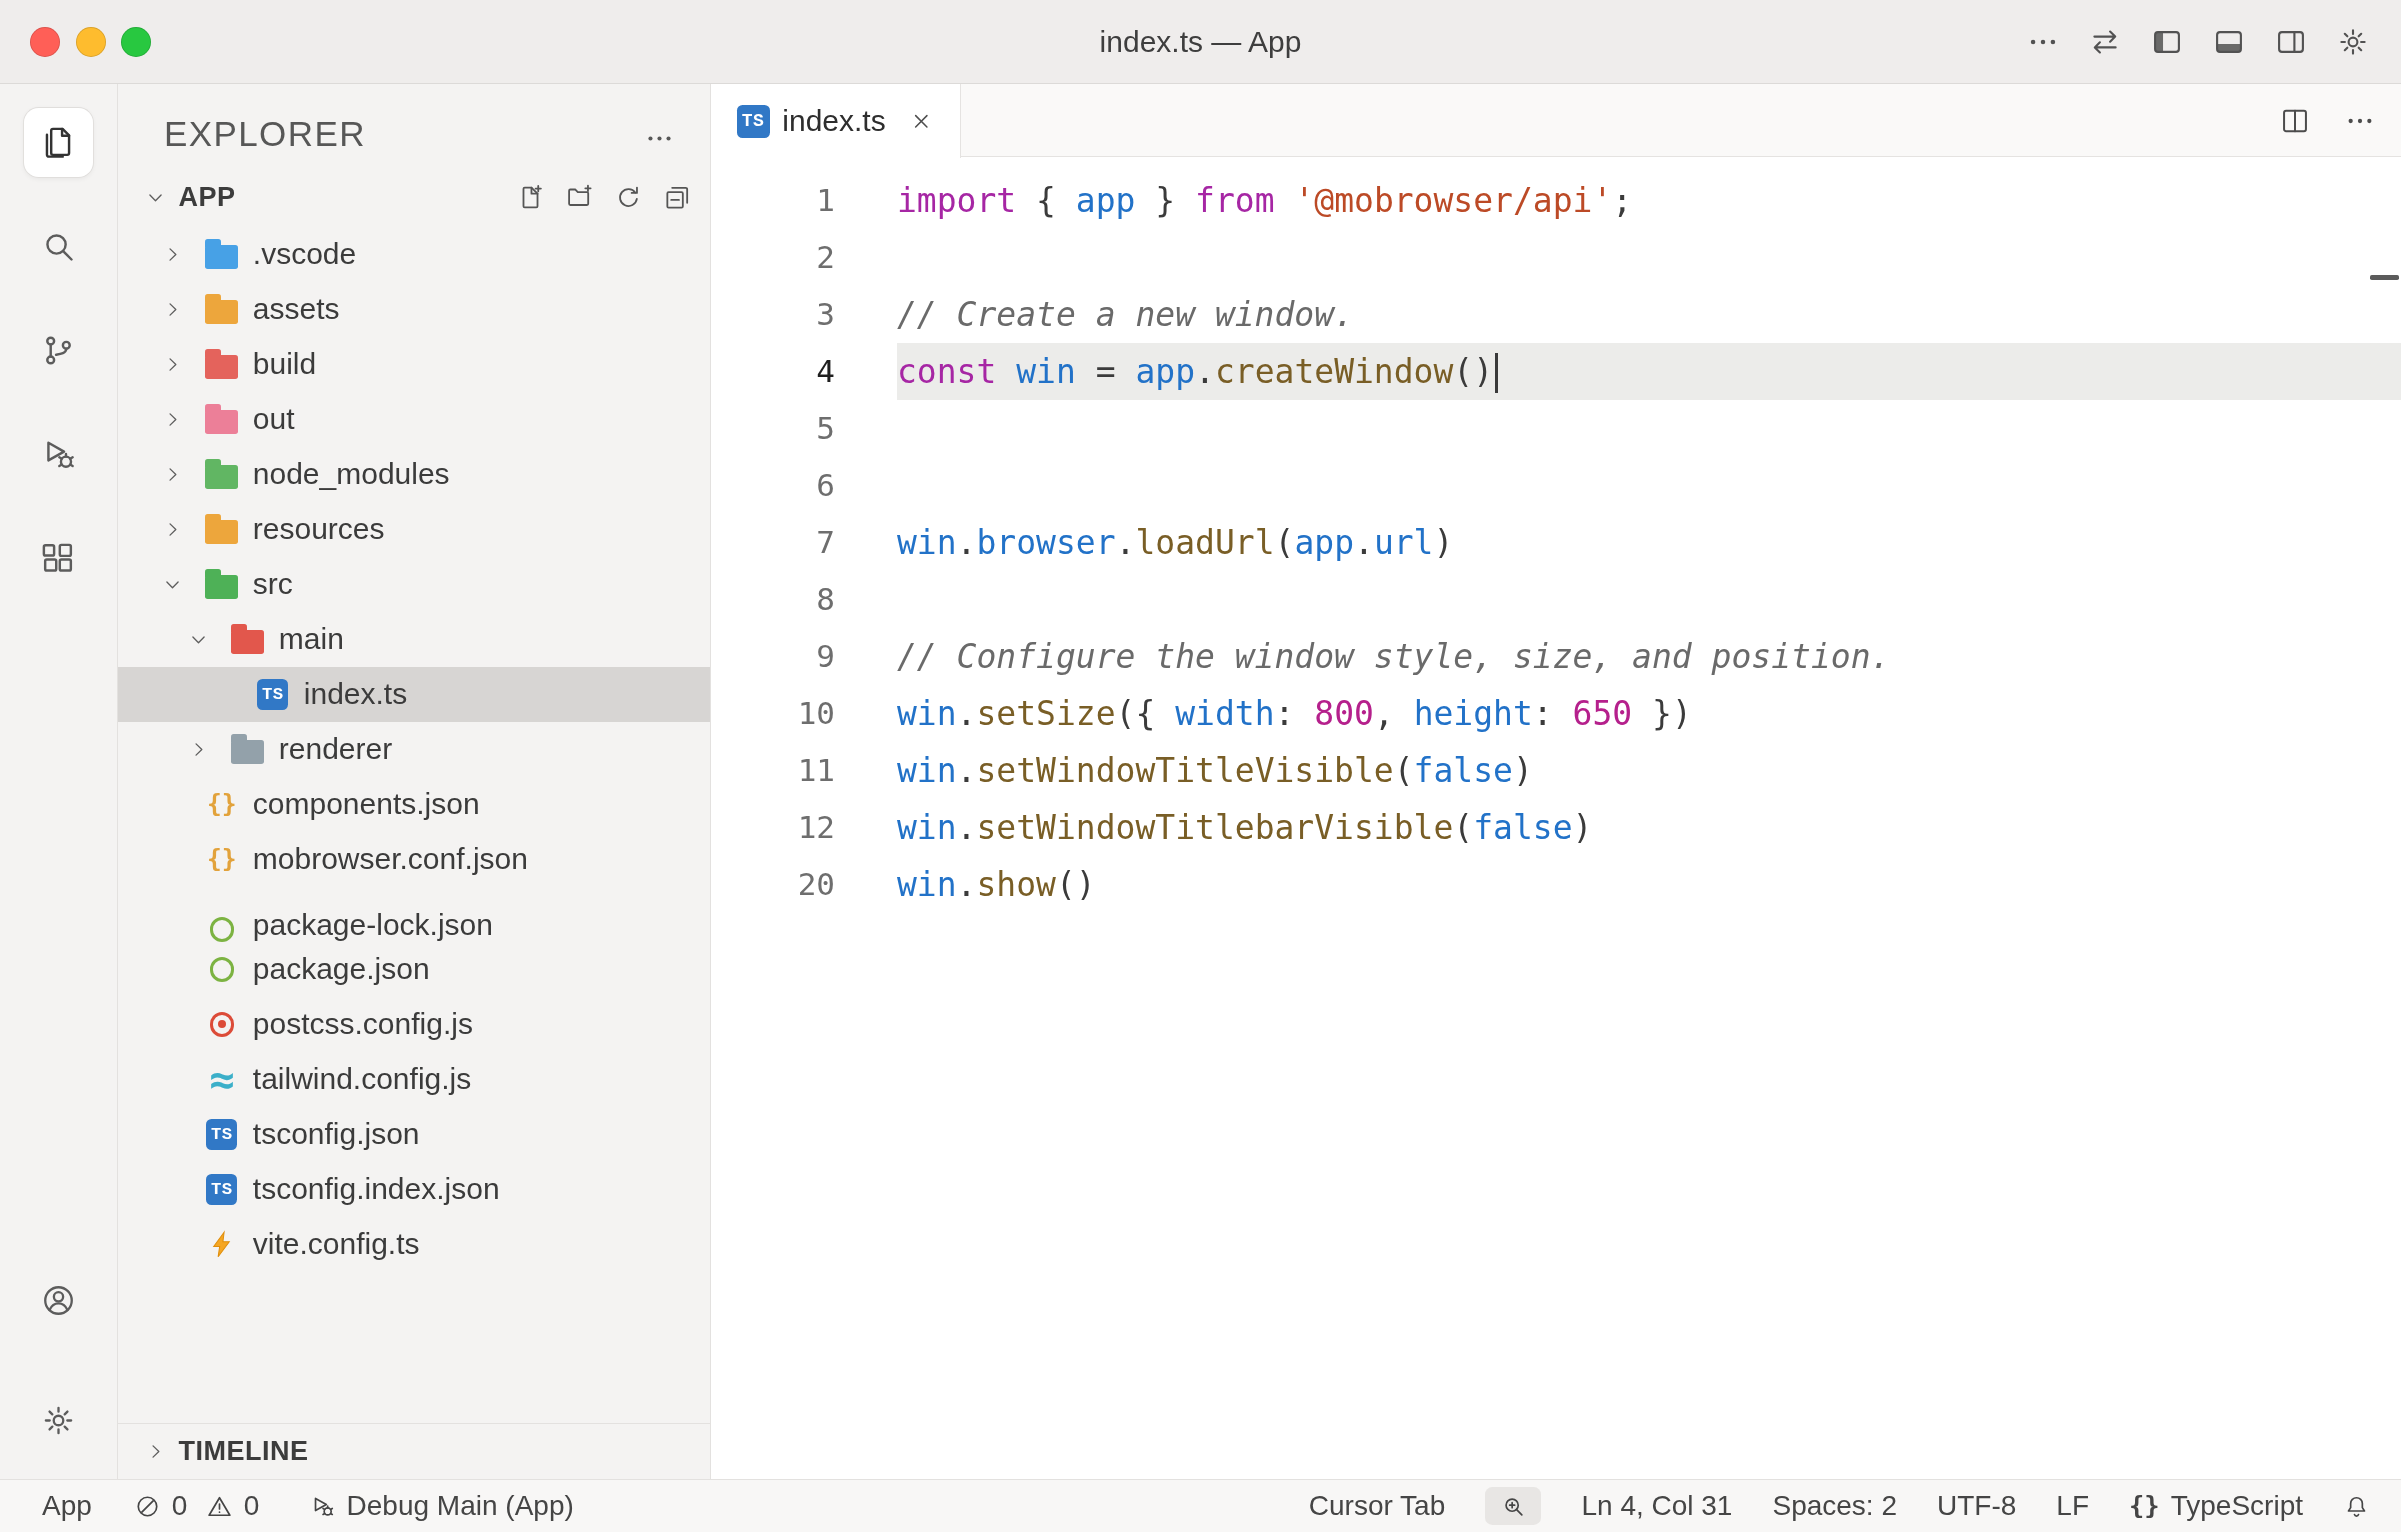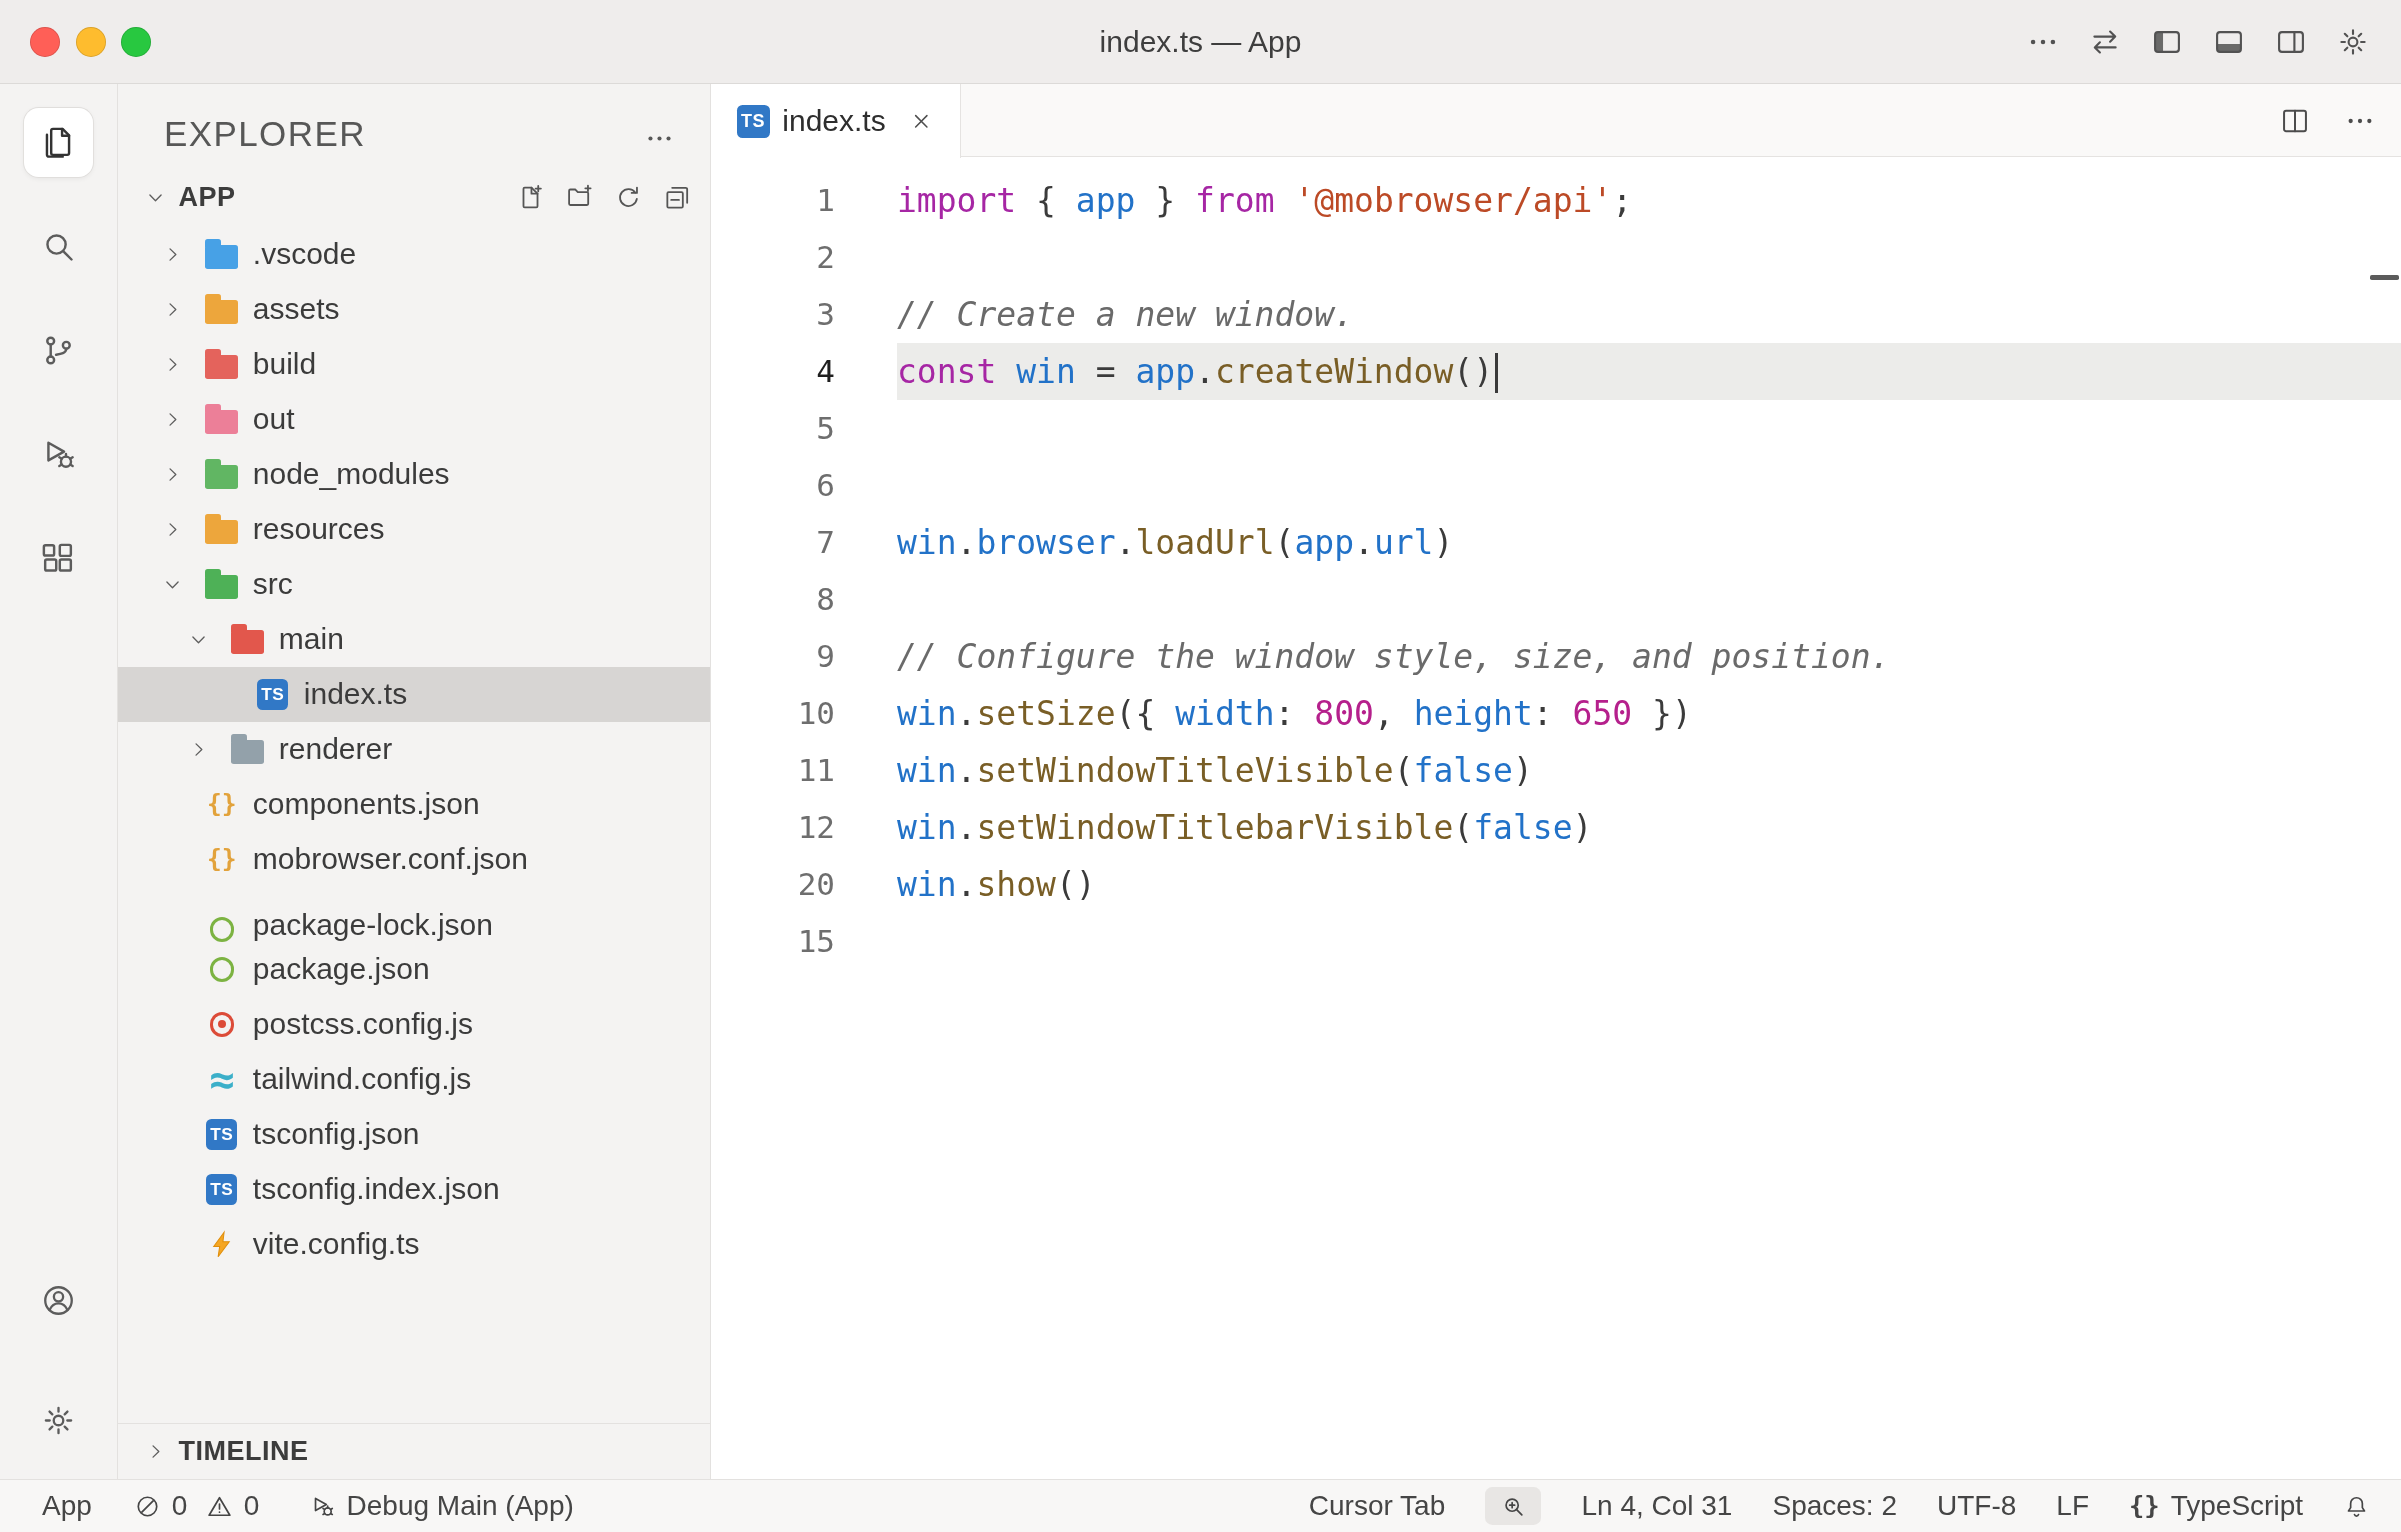"TS" .ts-badge { font-family: none -> Liberation Mono, monospace }
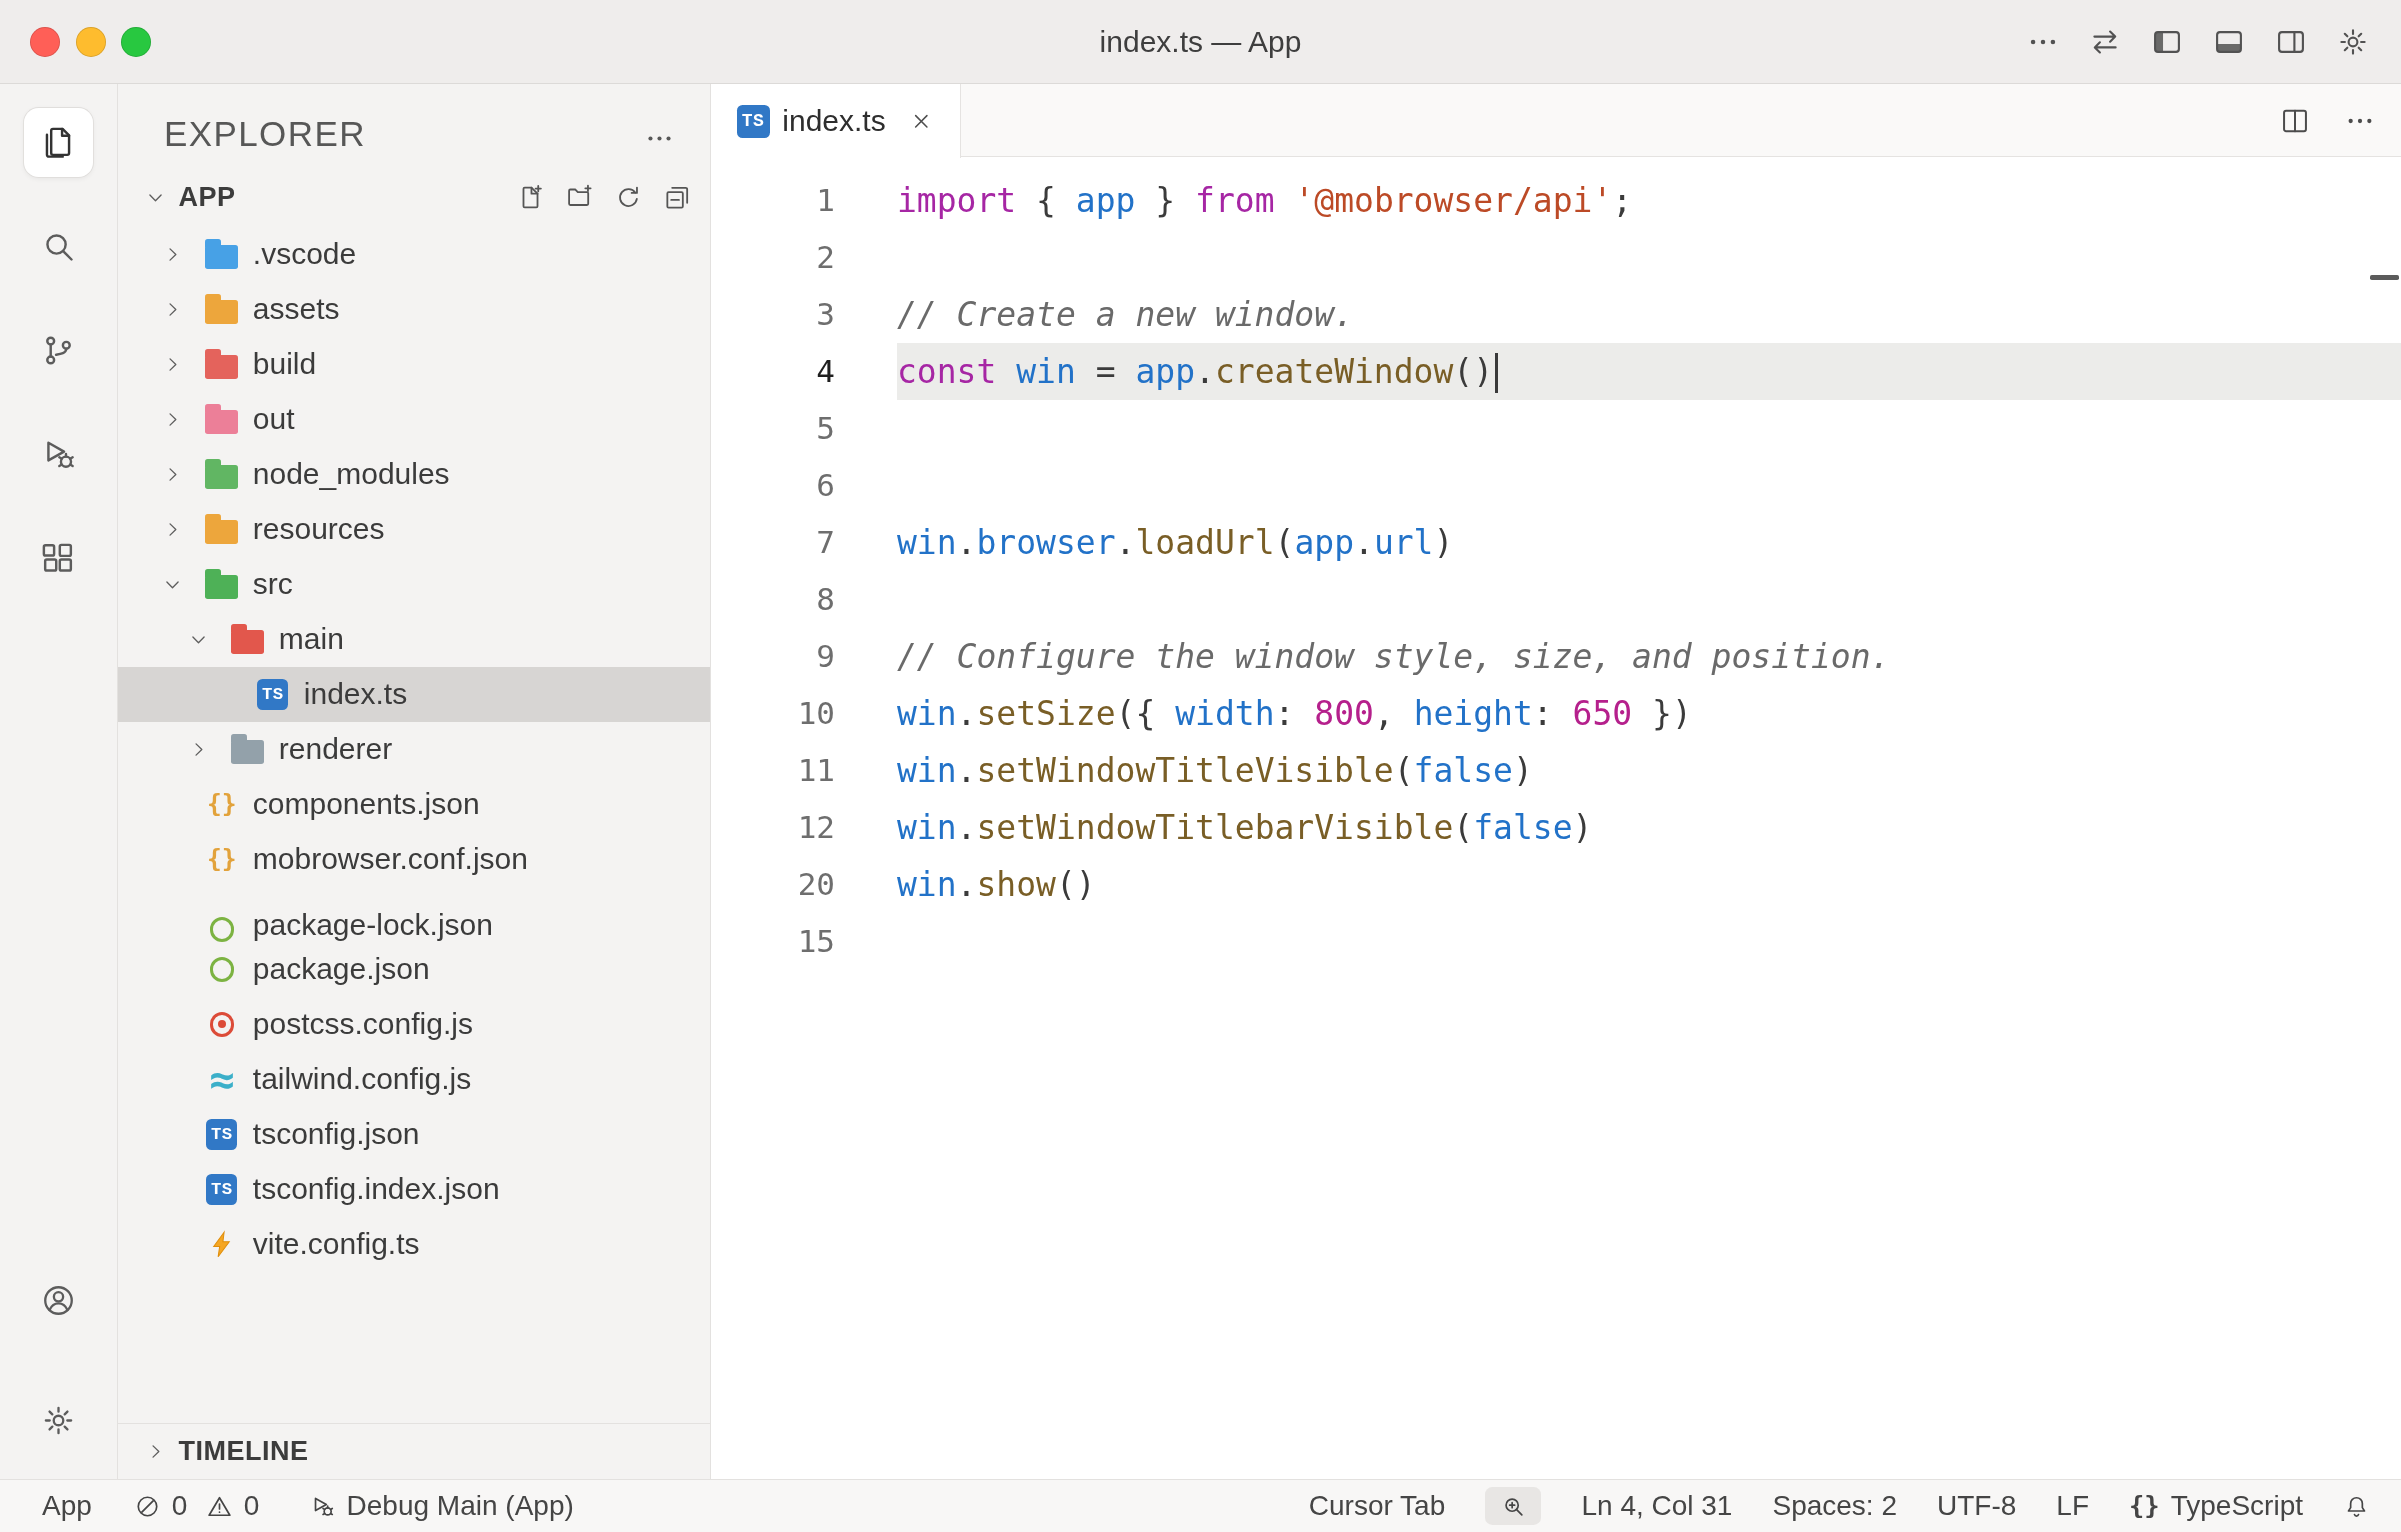"15" div.code-line { html: <div> <span>15</span> <span></span> </div> -> none }
